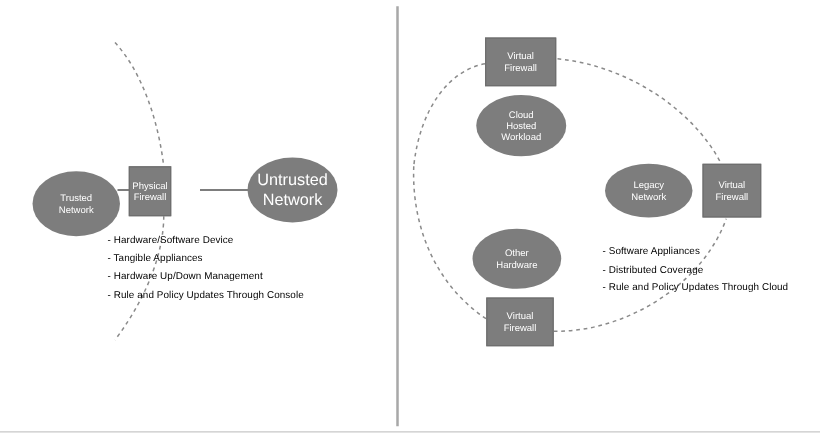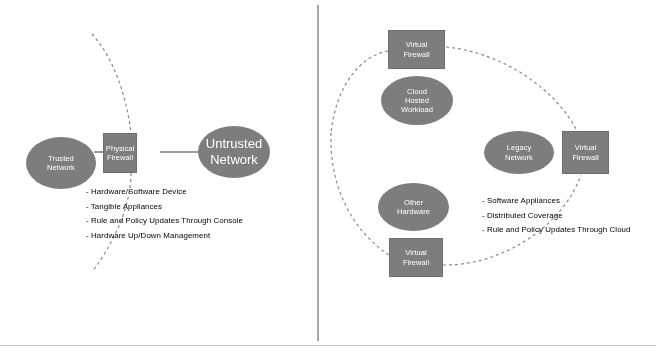"- Rule and Policy Updates Through Console" div.bullet-line { order: before "- Hardware Up/Down Management" -> after "- Hardware Up/Down Management" }
